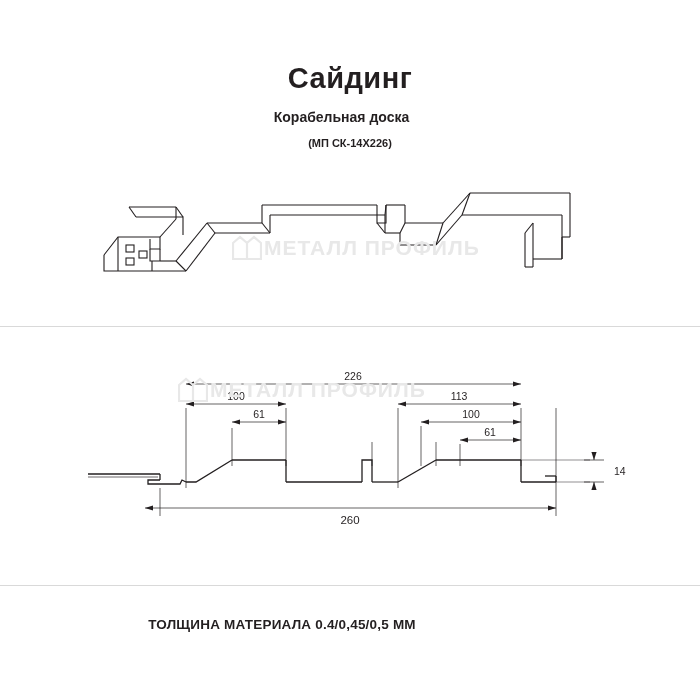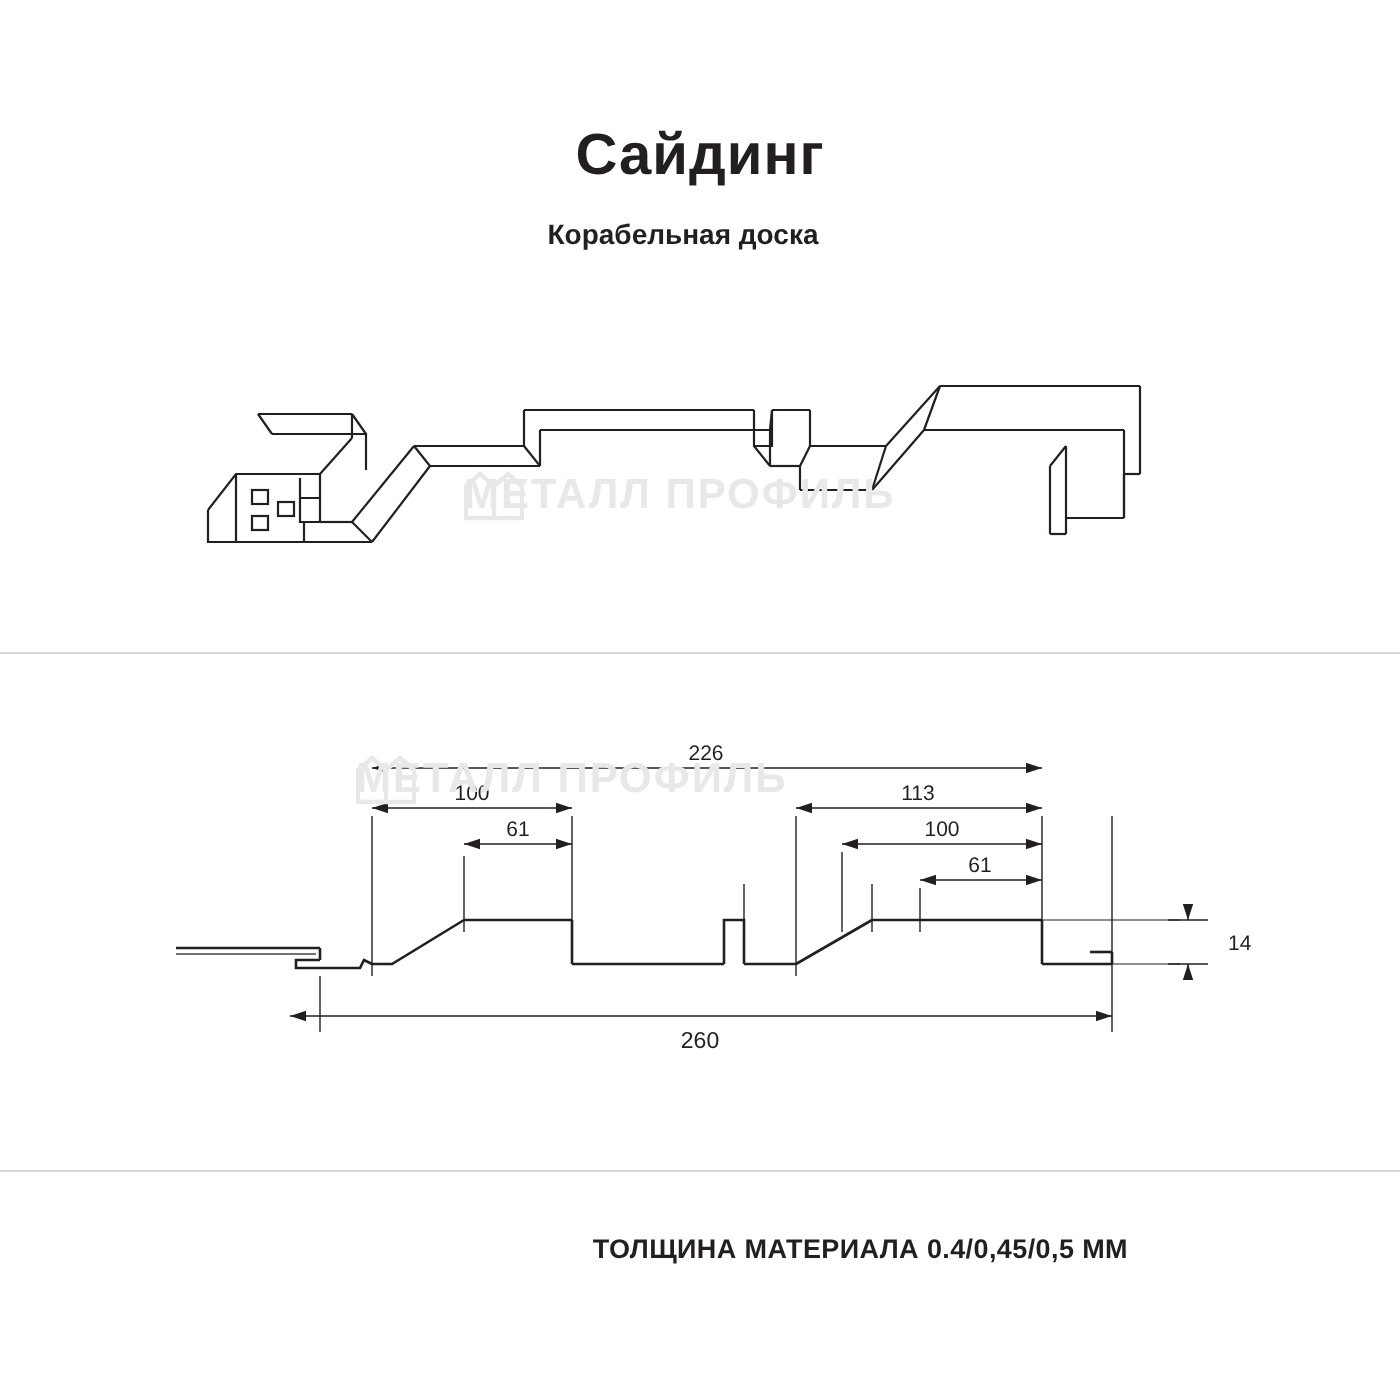"(МП СК-14Х226)" p.code { html: none -> <p>(МП СК-14Х226)</p> }
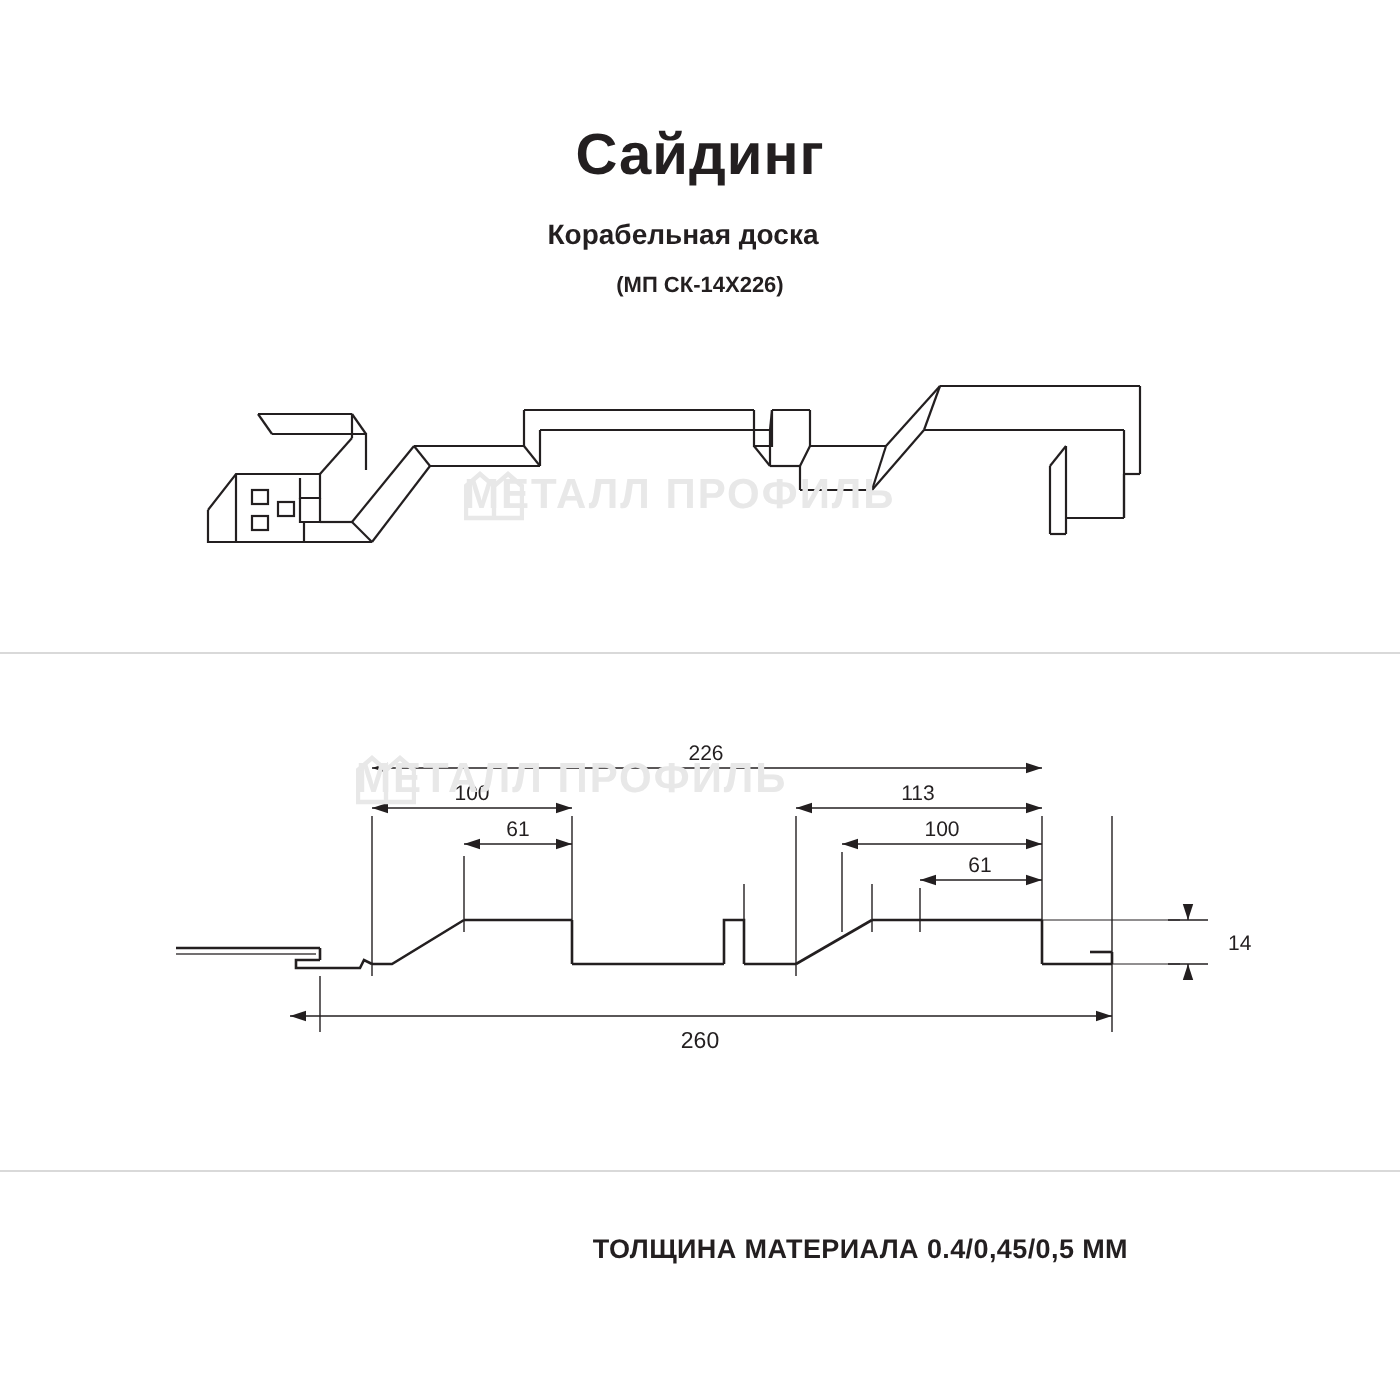"МЕТАЛЛ ПРОФИЛЬ" .wm-text { padding-left: none -> 32px }
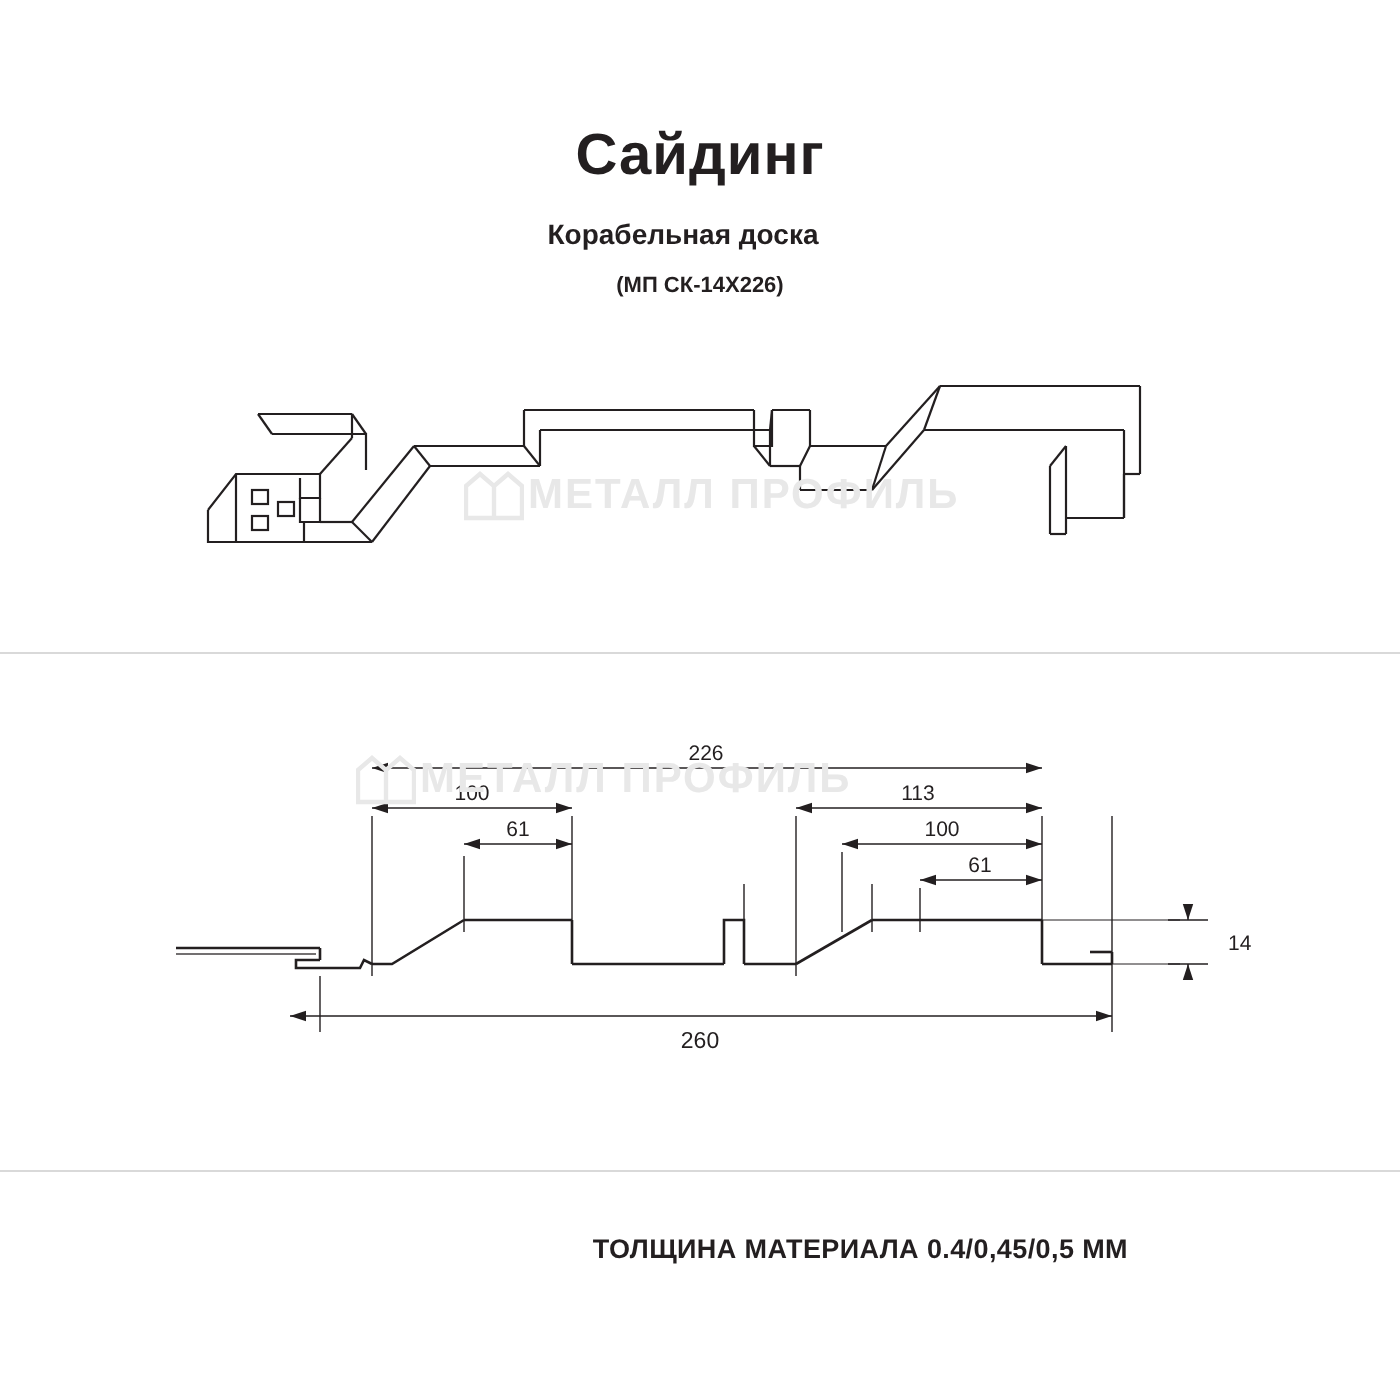"ТОЛЩИНА МАТЕРИАЛА 0.4/0,45/0,5 ММ" .footer { text-align: right -> center }
